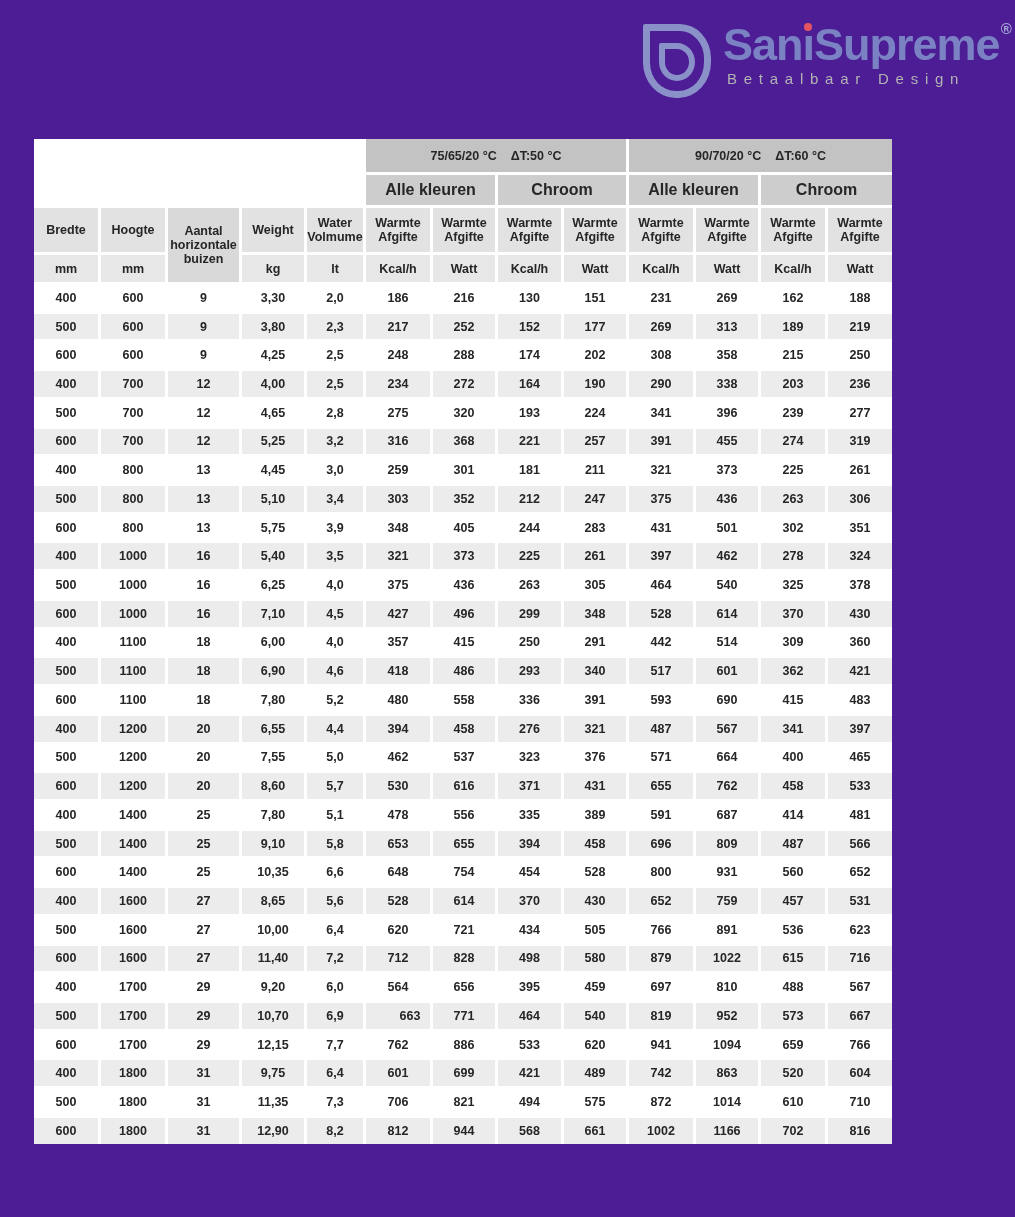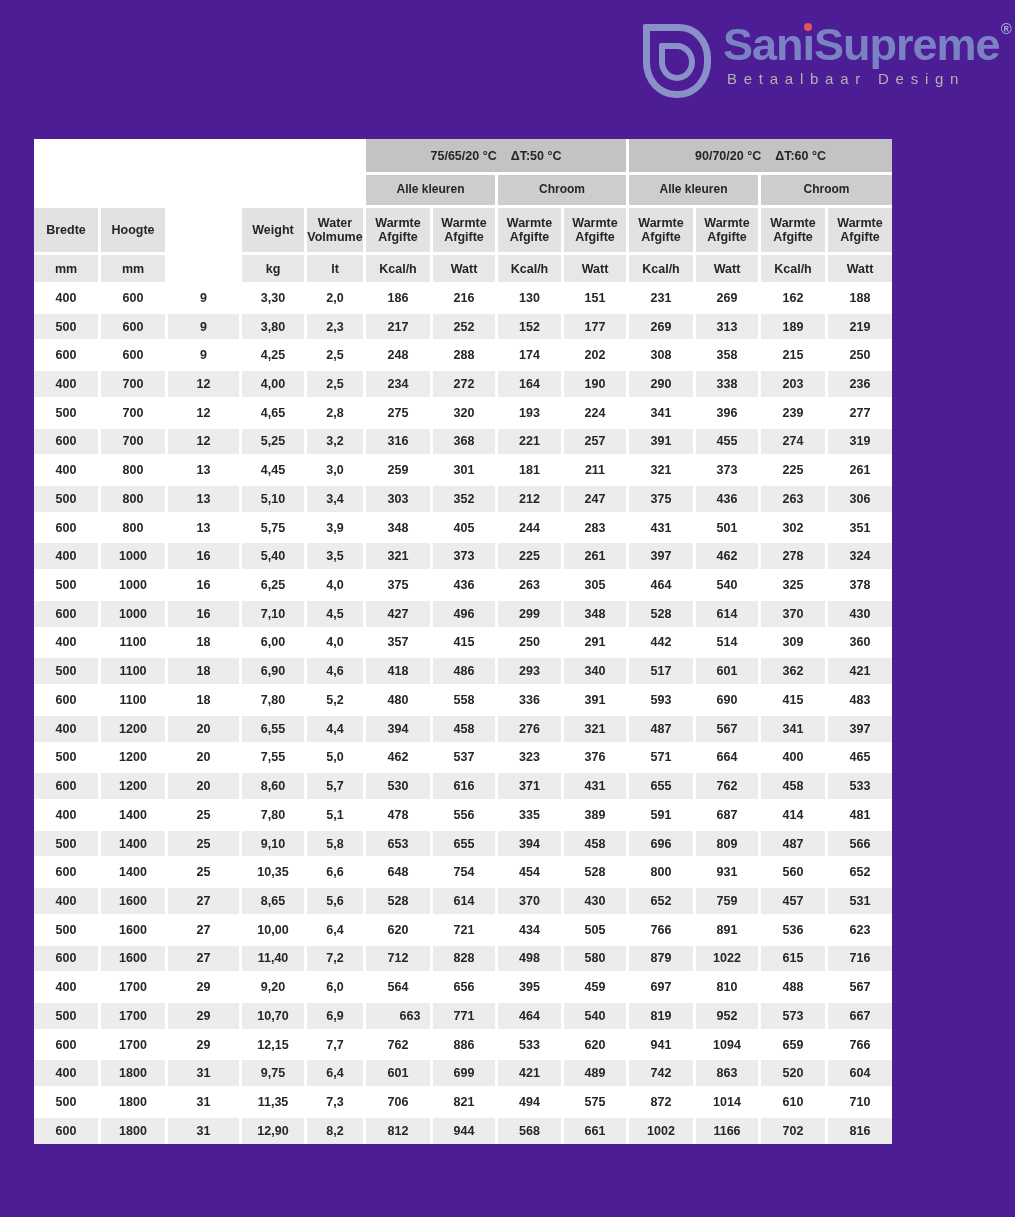"Alle kleuren" .c-sub { font-size: 12px -> 16px }
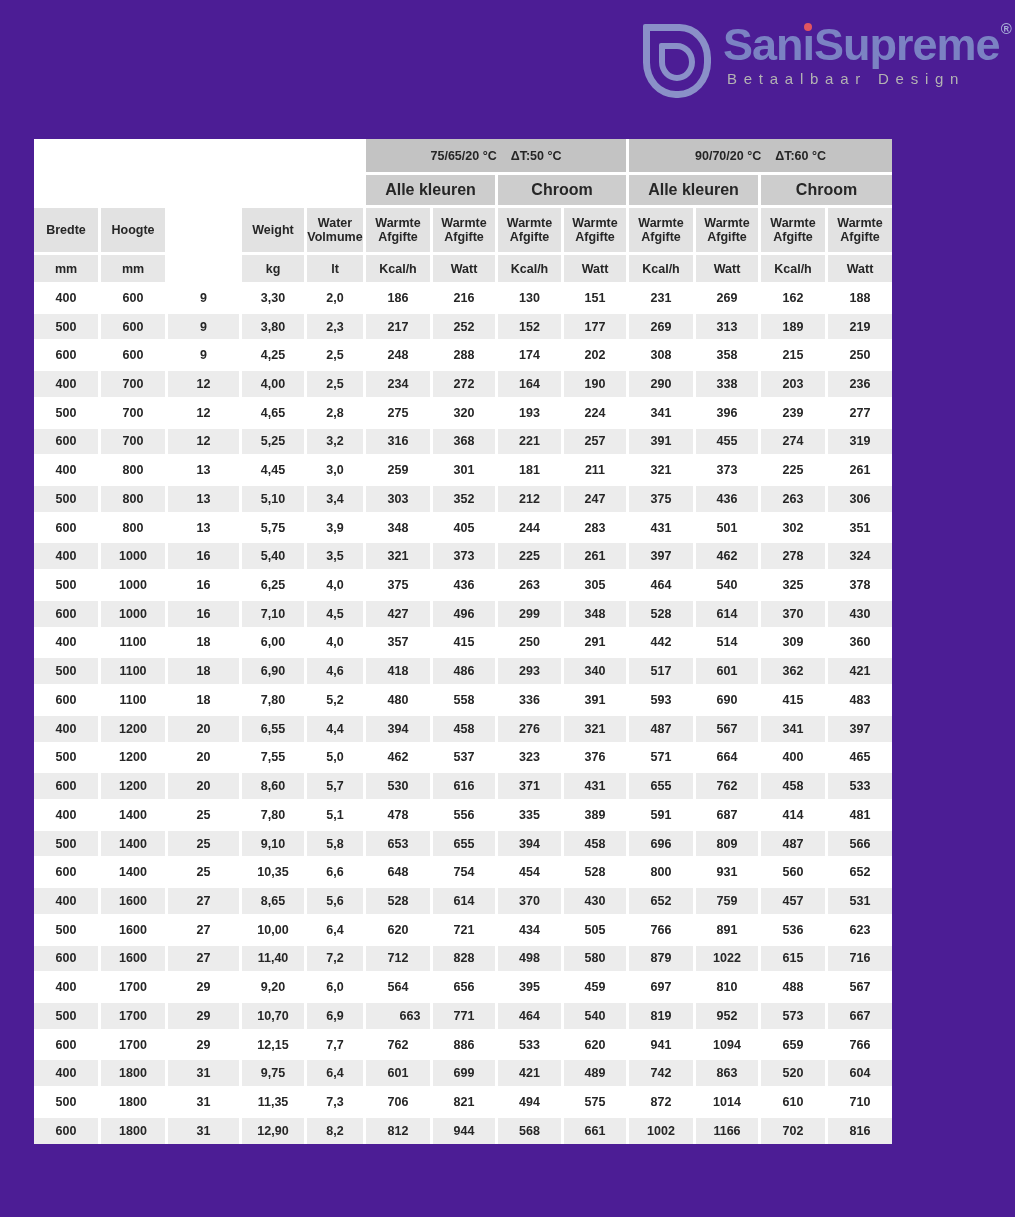"Aantal" div.cell { html: none -> <div>Aantal horizontale buizen</div> }
